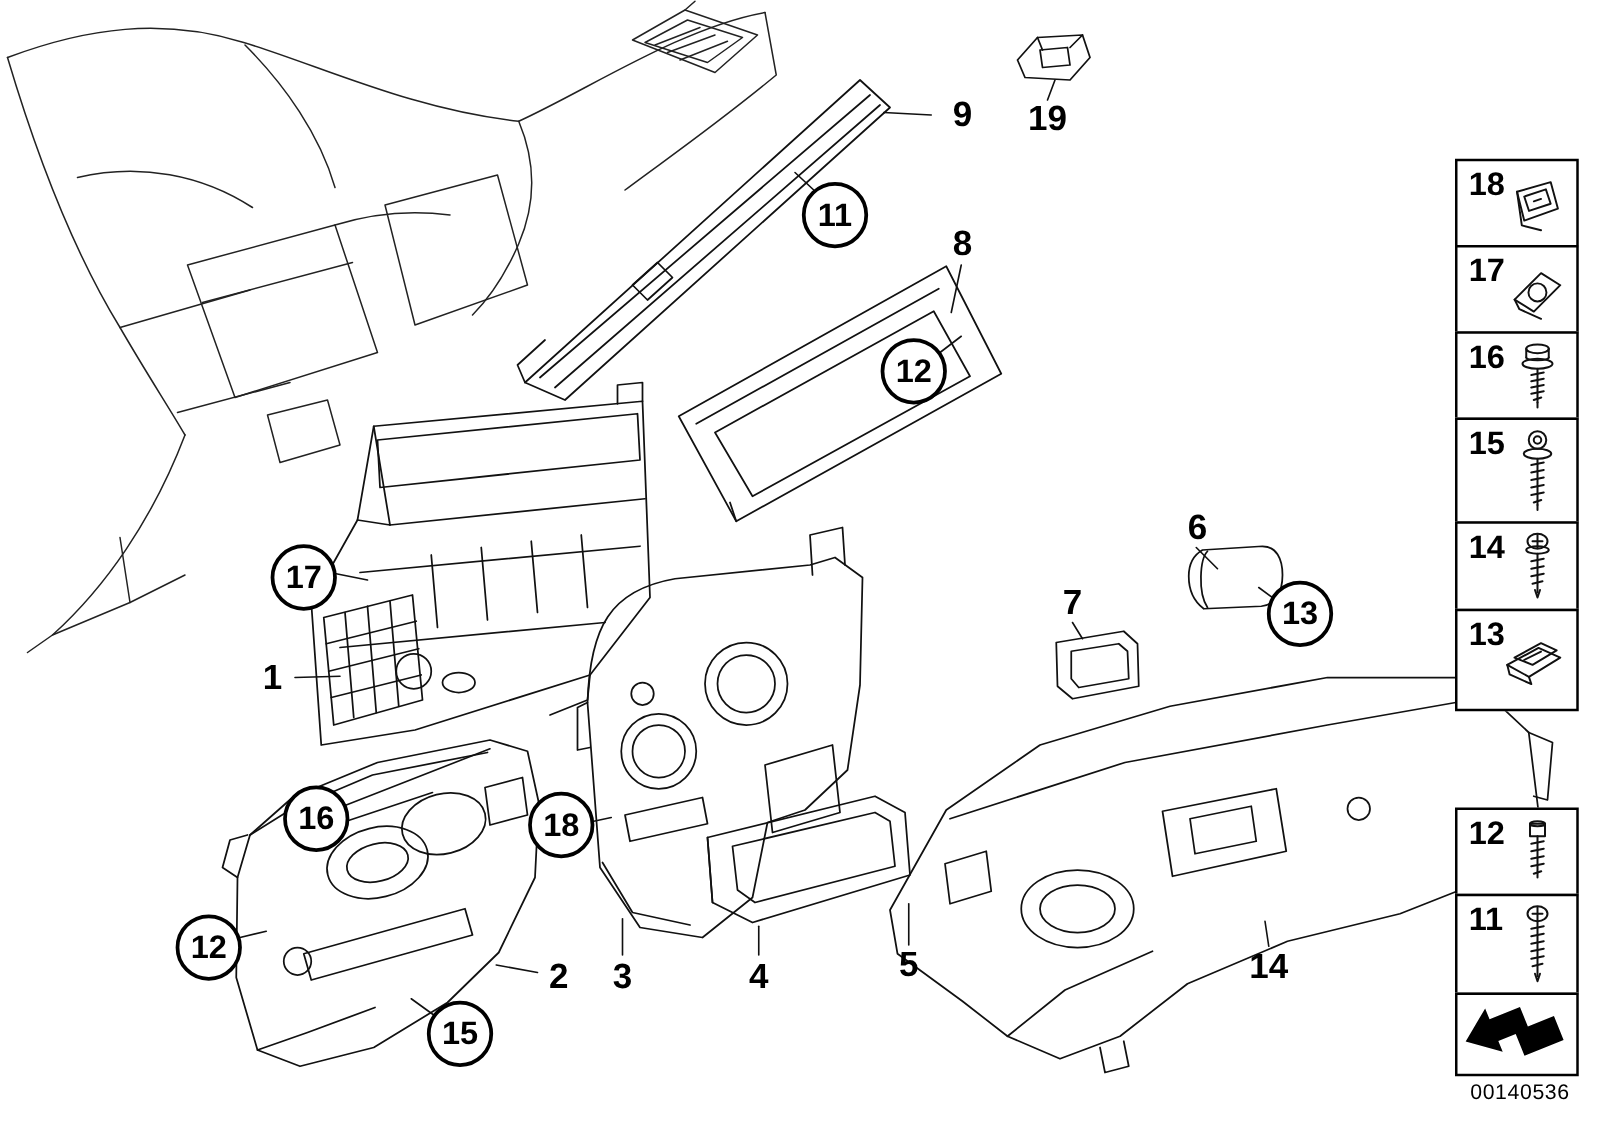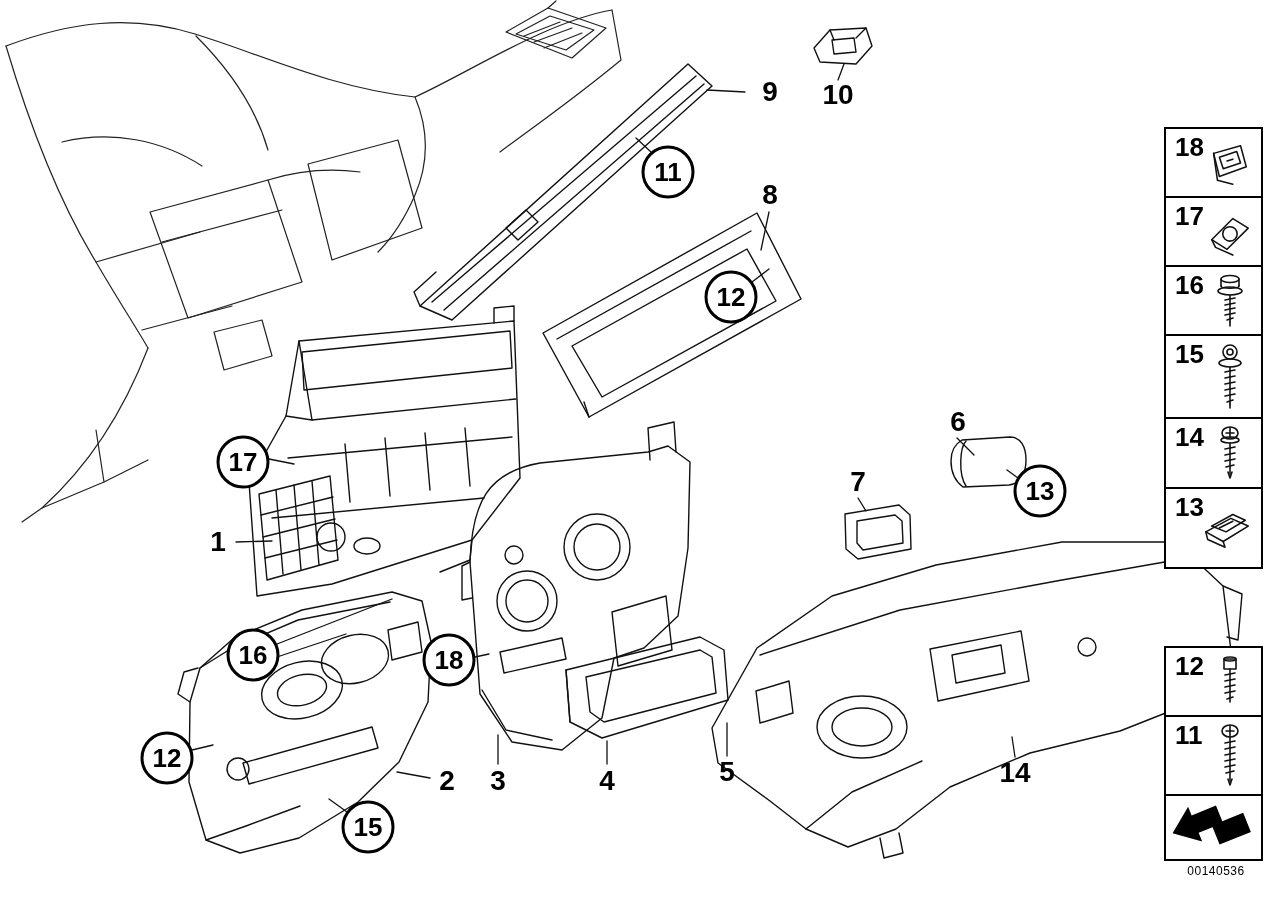"10" div.plabel { text: 10 -> 19 }
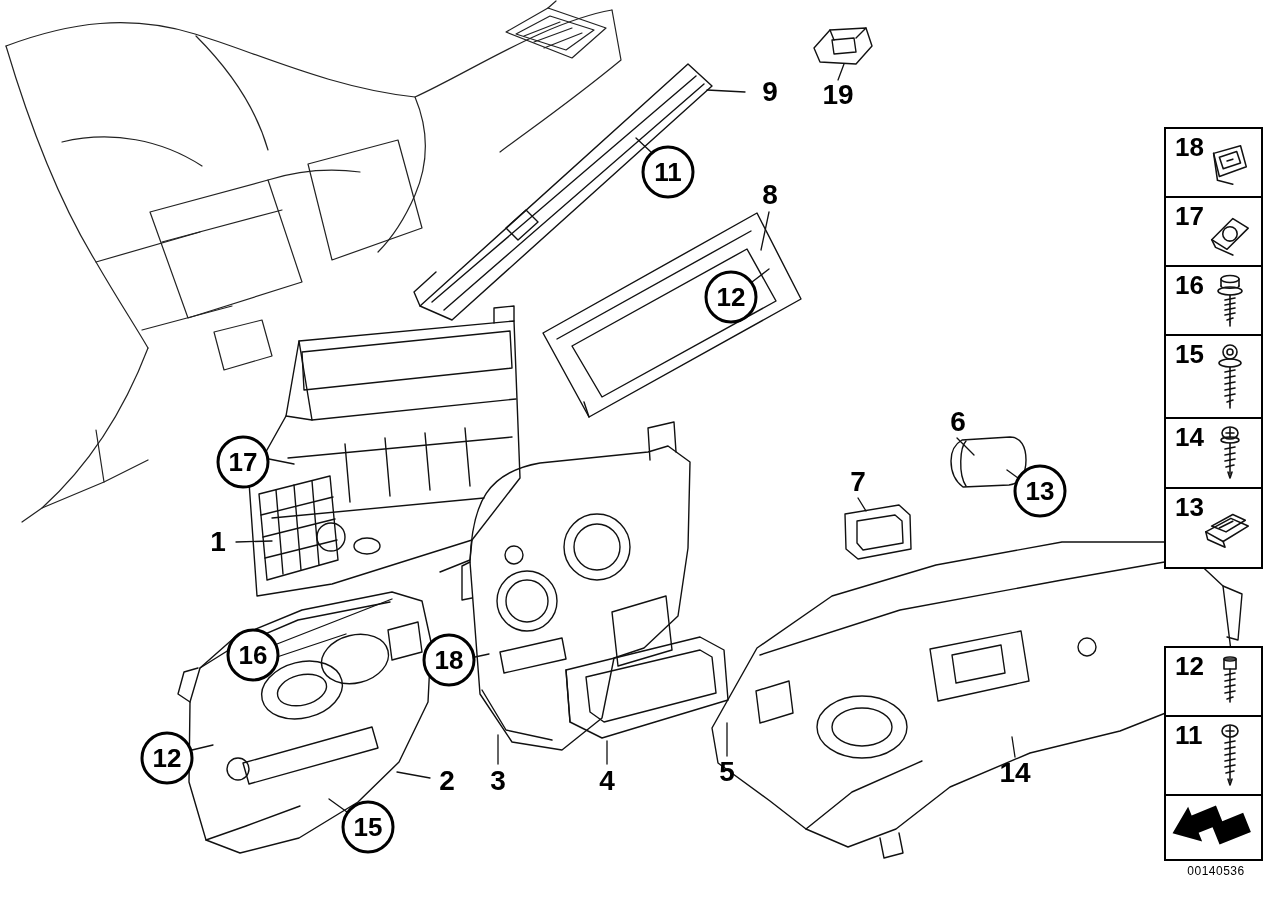"00140536" .diagram-id { font-size: 12px -> 17px }
